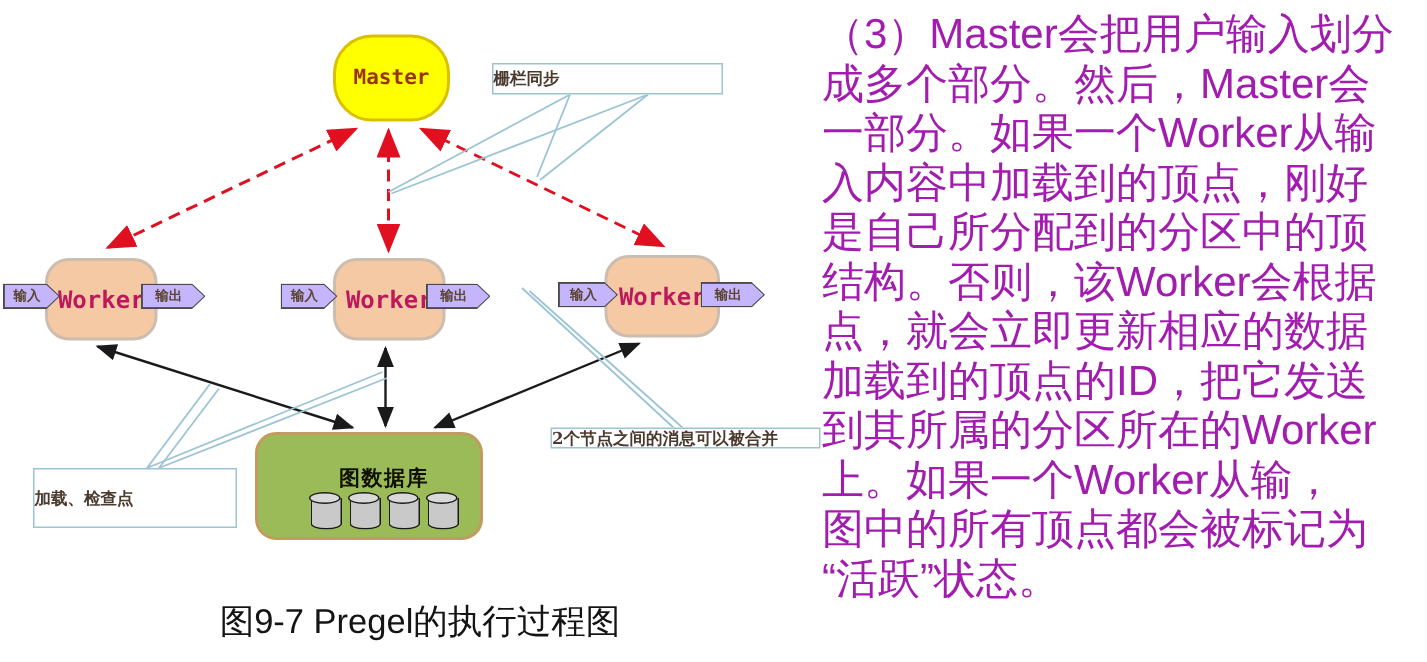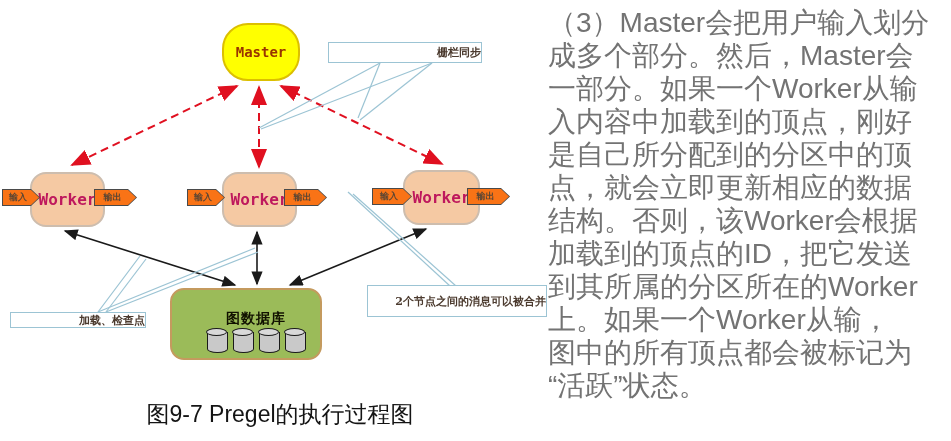"（3）Master会把用户输入划分" #text-panel { color: #737373 -> #a21caf }
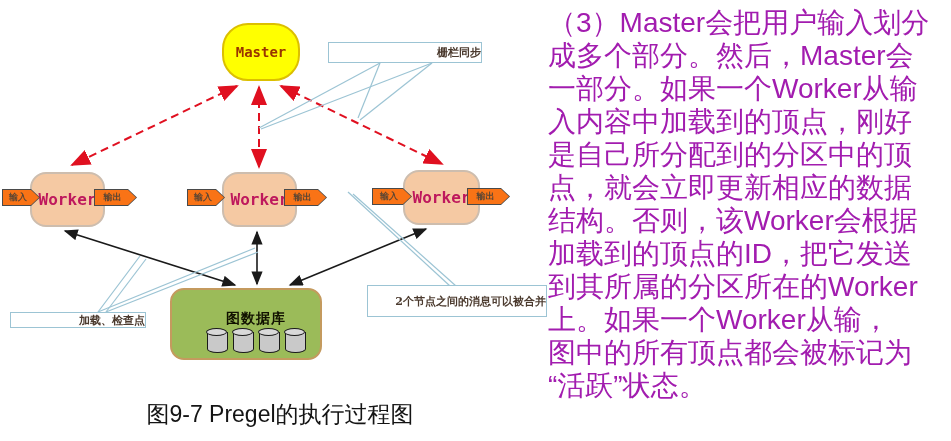"栅栏同步" .callout { justify-content: flex-end -> flex-start }
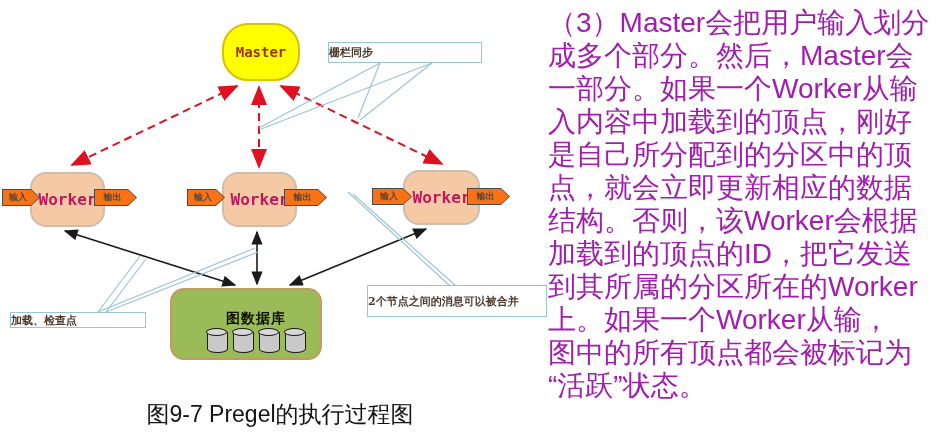"输入" .tag .t-inner { background: #f97316 -> #c4b5fd }
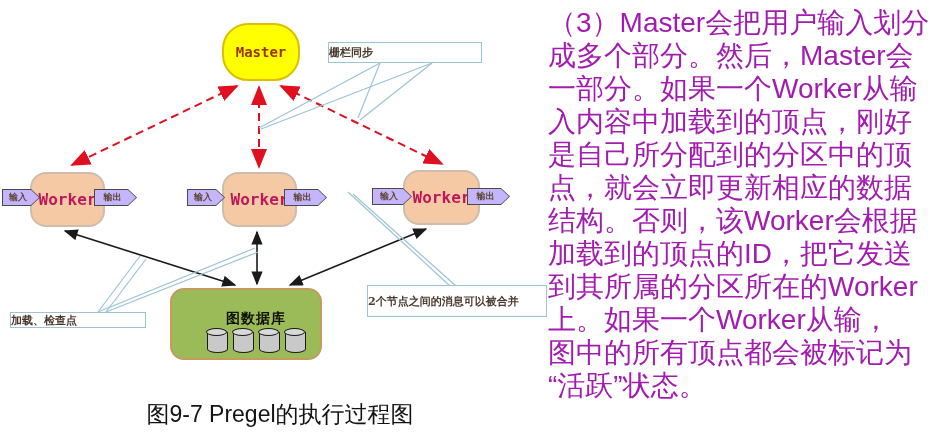"点，就会立即更新相应的数据" div.tline { order: before "结构。否则，该Worker会根据" -> after "结构。否则，该Worker会根据" }
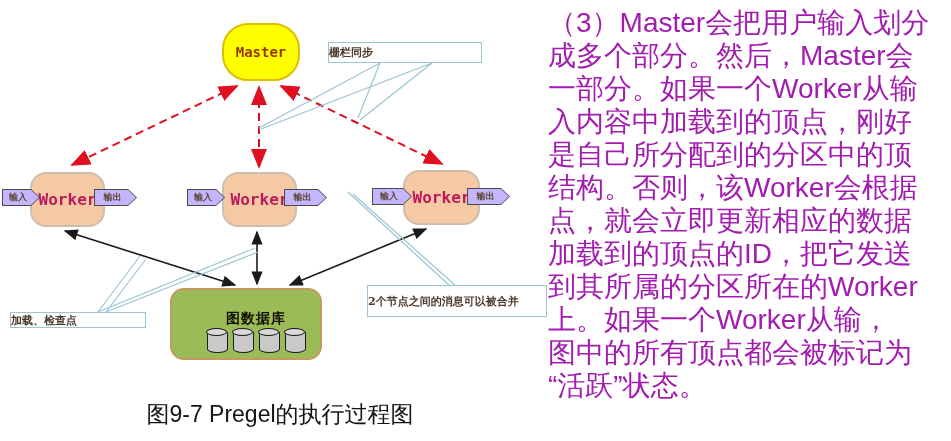"2个节点之间的消息可以被合并" .callout-merge { height: 32px -> 14px }
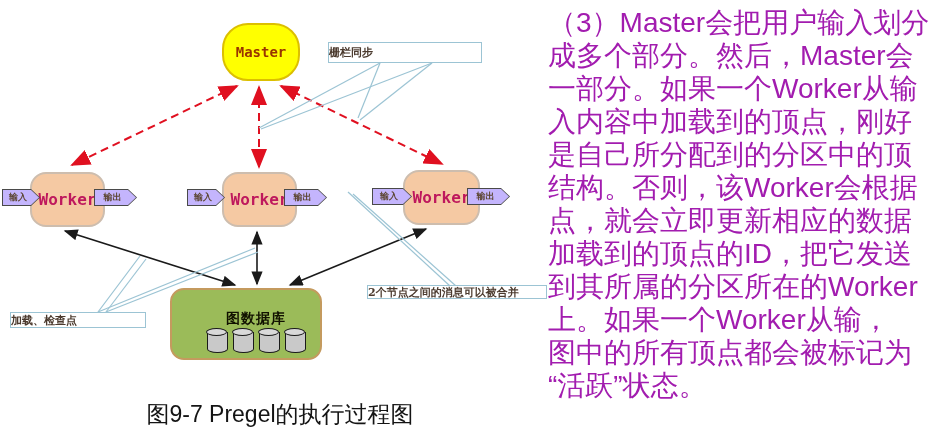"加载、检查点" .callout-load { height: 16px -> 40px; left: 10px -> 22px }
